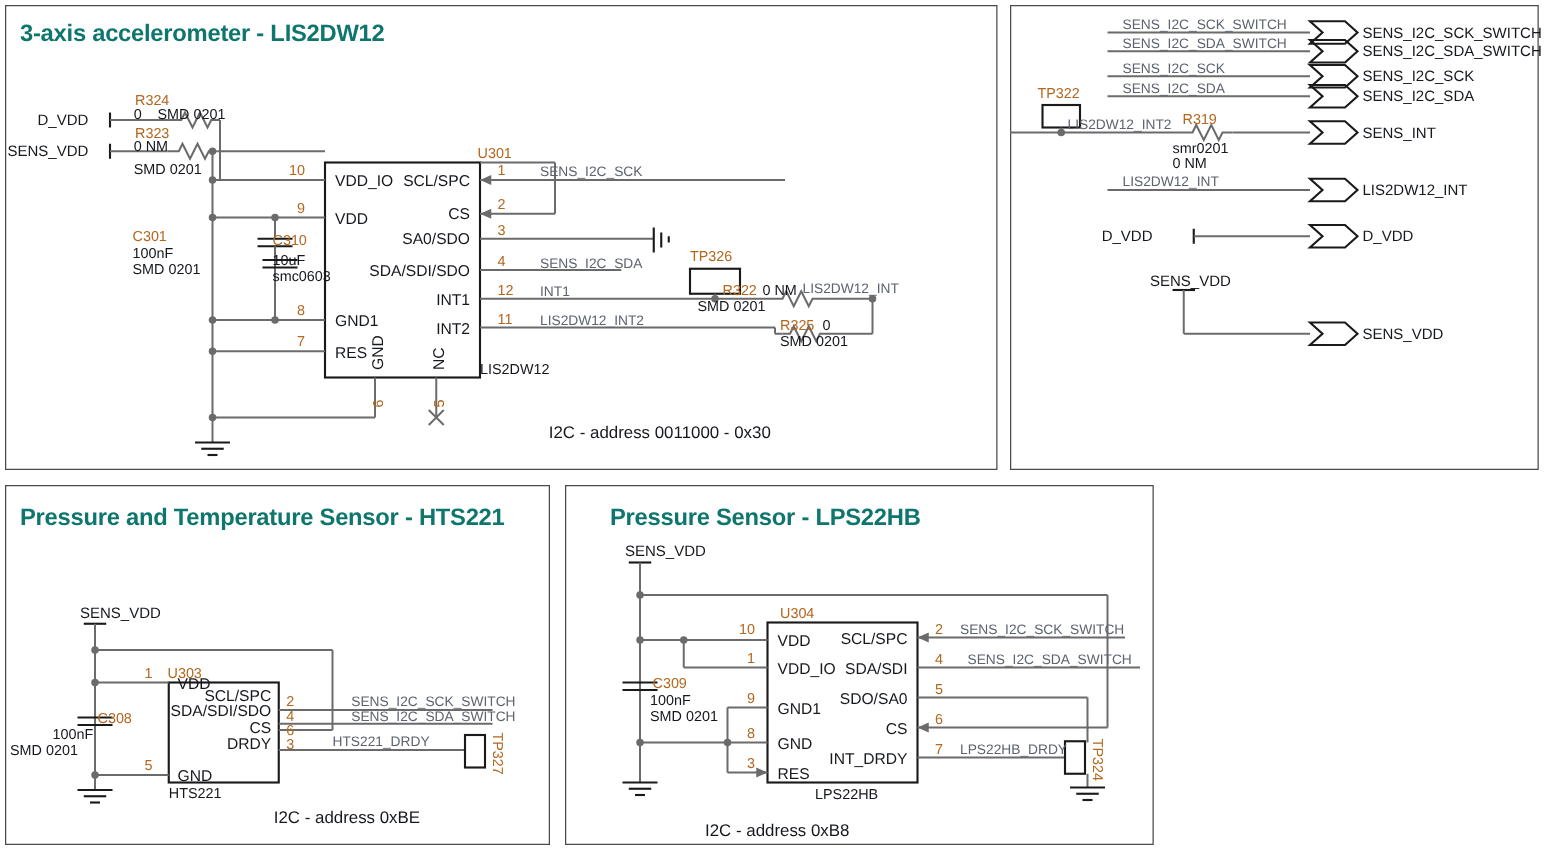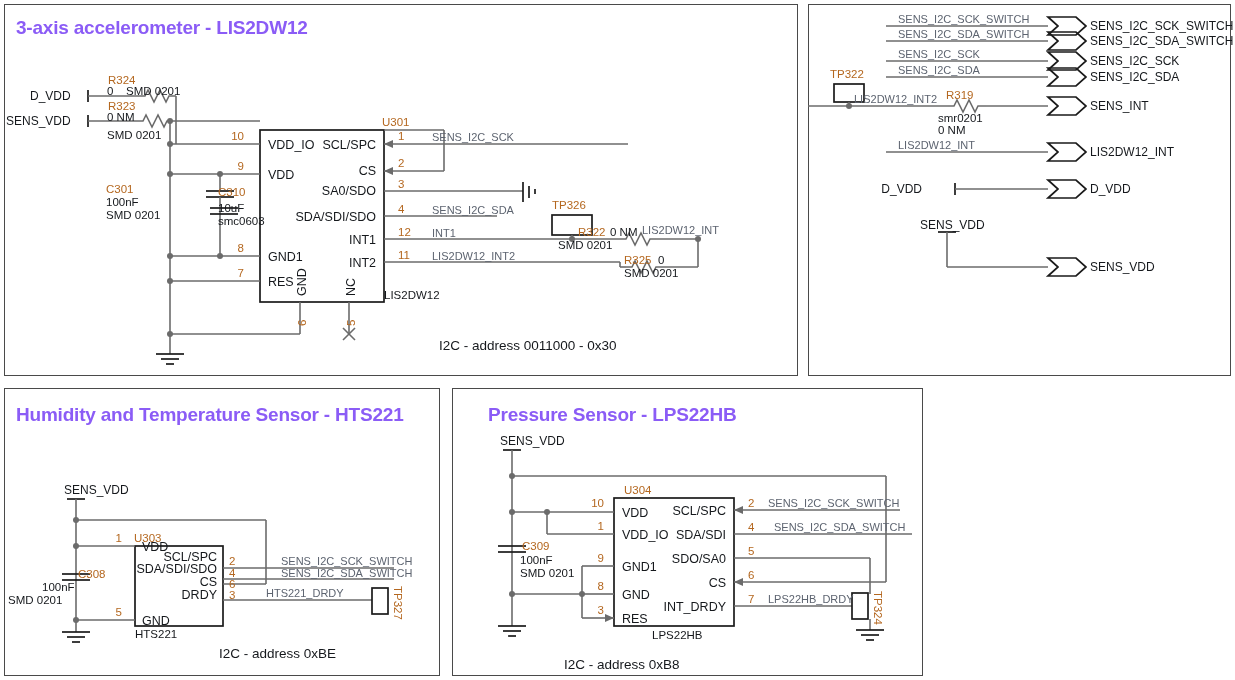"3-axis accelerometer - LIS2DW12" .ttl { color: #8b5cf6 -> #0f766e }
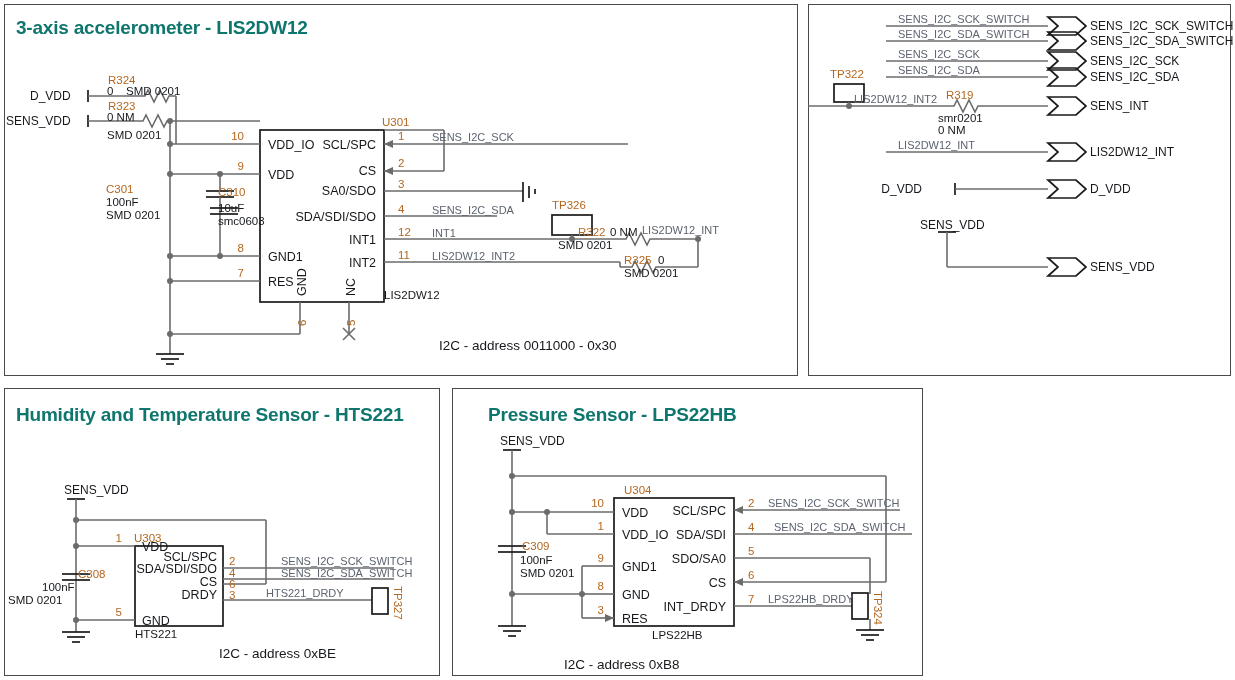"Humidity and Temperature Sensor -" div.ttl { text: Humidity -> Pressure }
